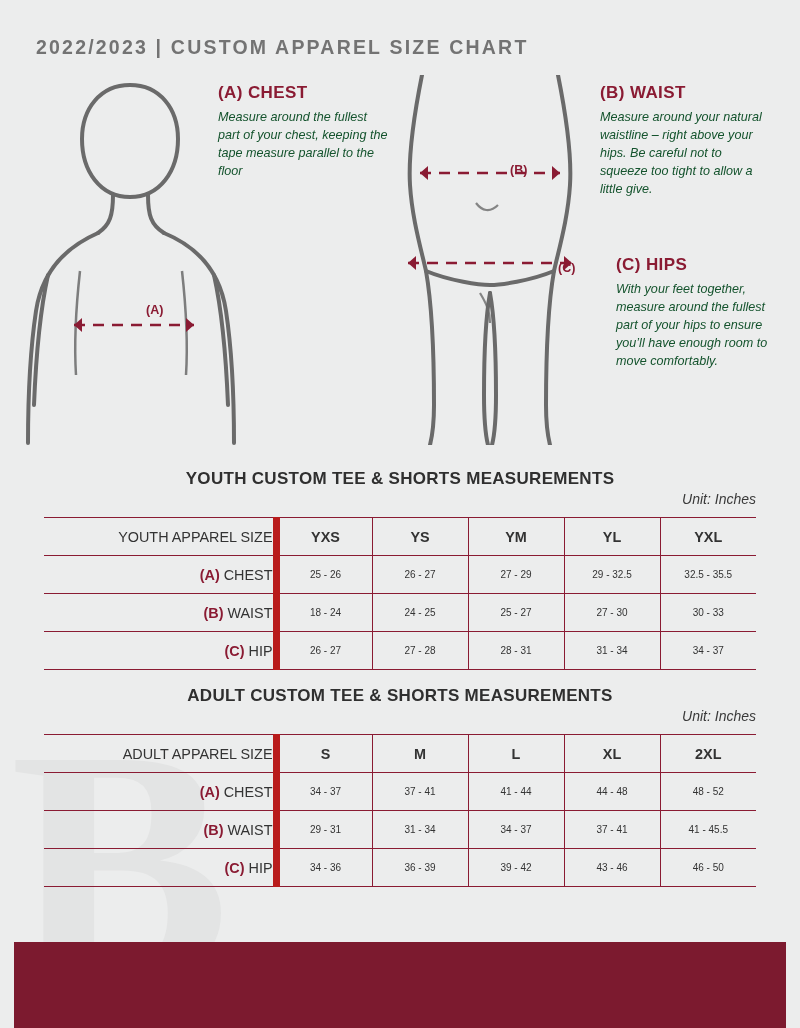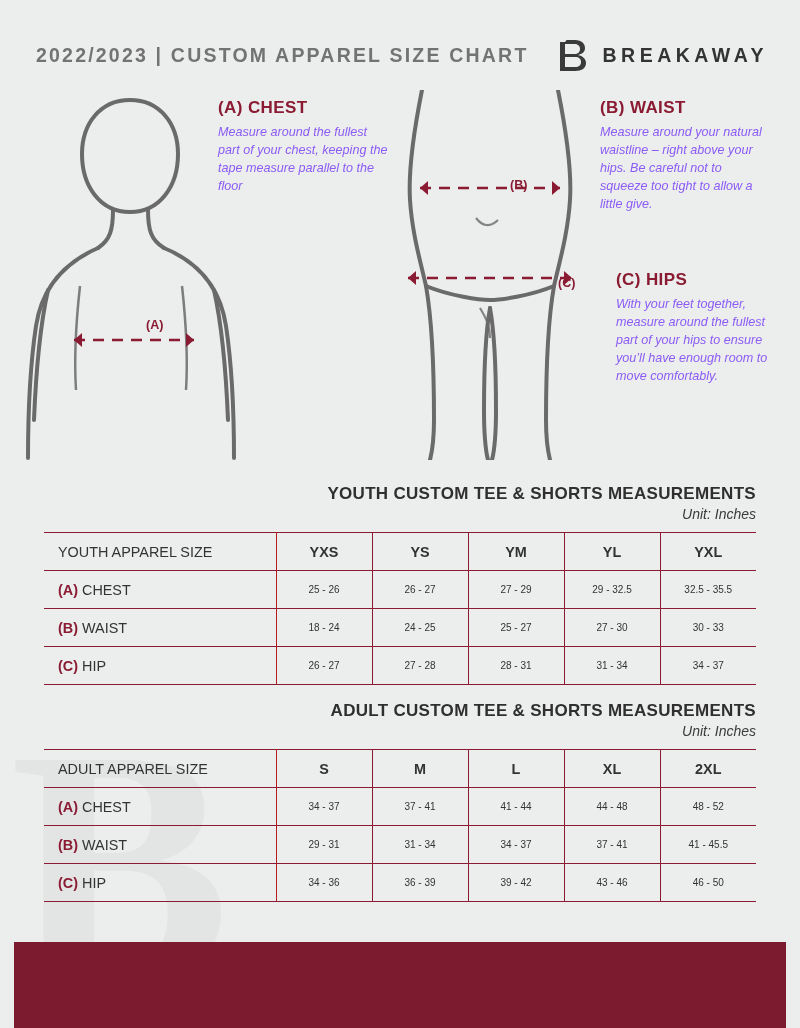"BREAKAWAY" div.brand { html: <div> <span> <svg> <path></path> <path></path> <path></path> <path></path> <path></path> <path></path> </svg> </span> <span>BREAKAWAY</span> </div> -> none }
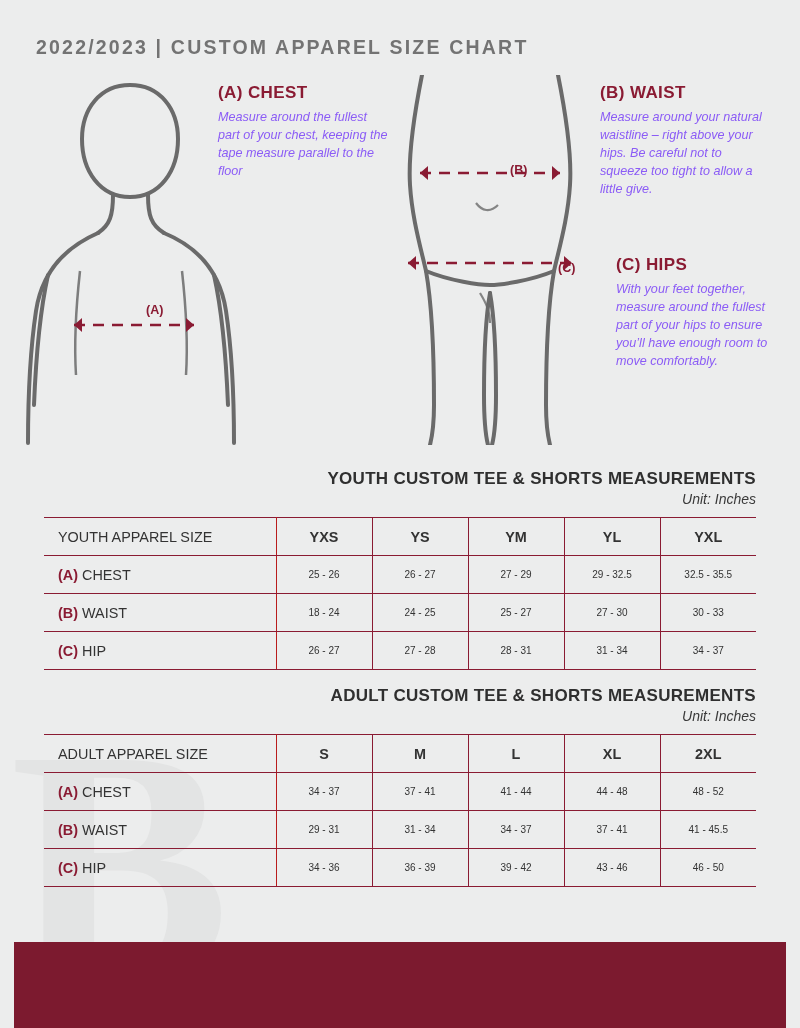"Measure around the fullest part" .callout p { color: #8b5cf6 -> #14532d }
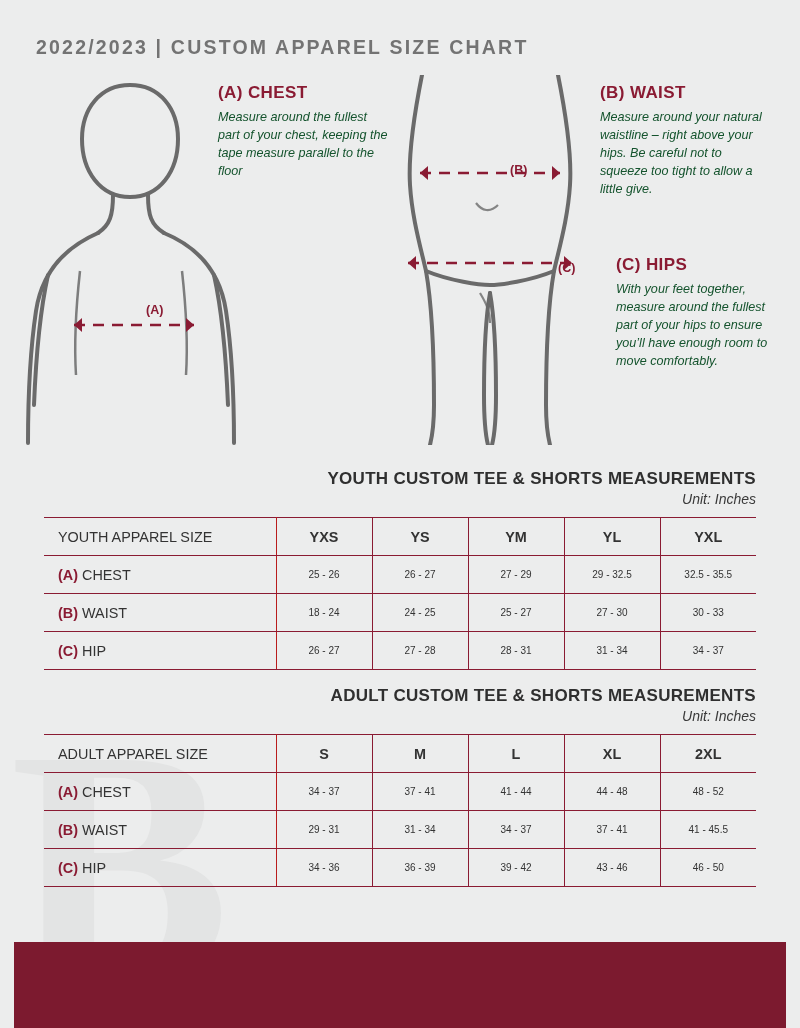"YOUTH CUSTOM TEE & SHORTS" .tbl-title { text-align: right -> center }
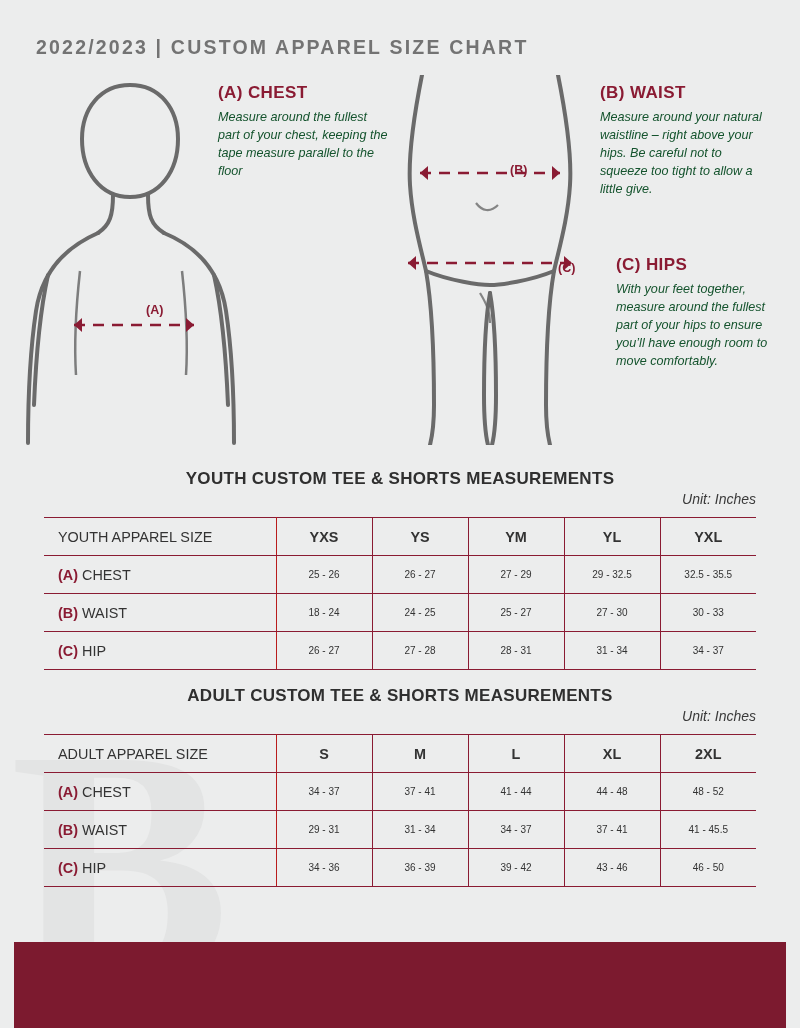"YOUTH APPAREL SIZE" th:first-child, td:first-child { border-right: 1px solid #b91c1c -> 7px solid #b91c1c; text-align: left -> right }
